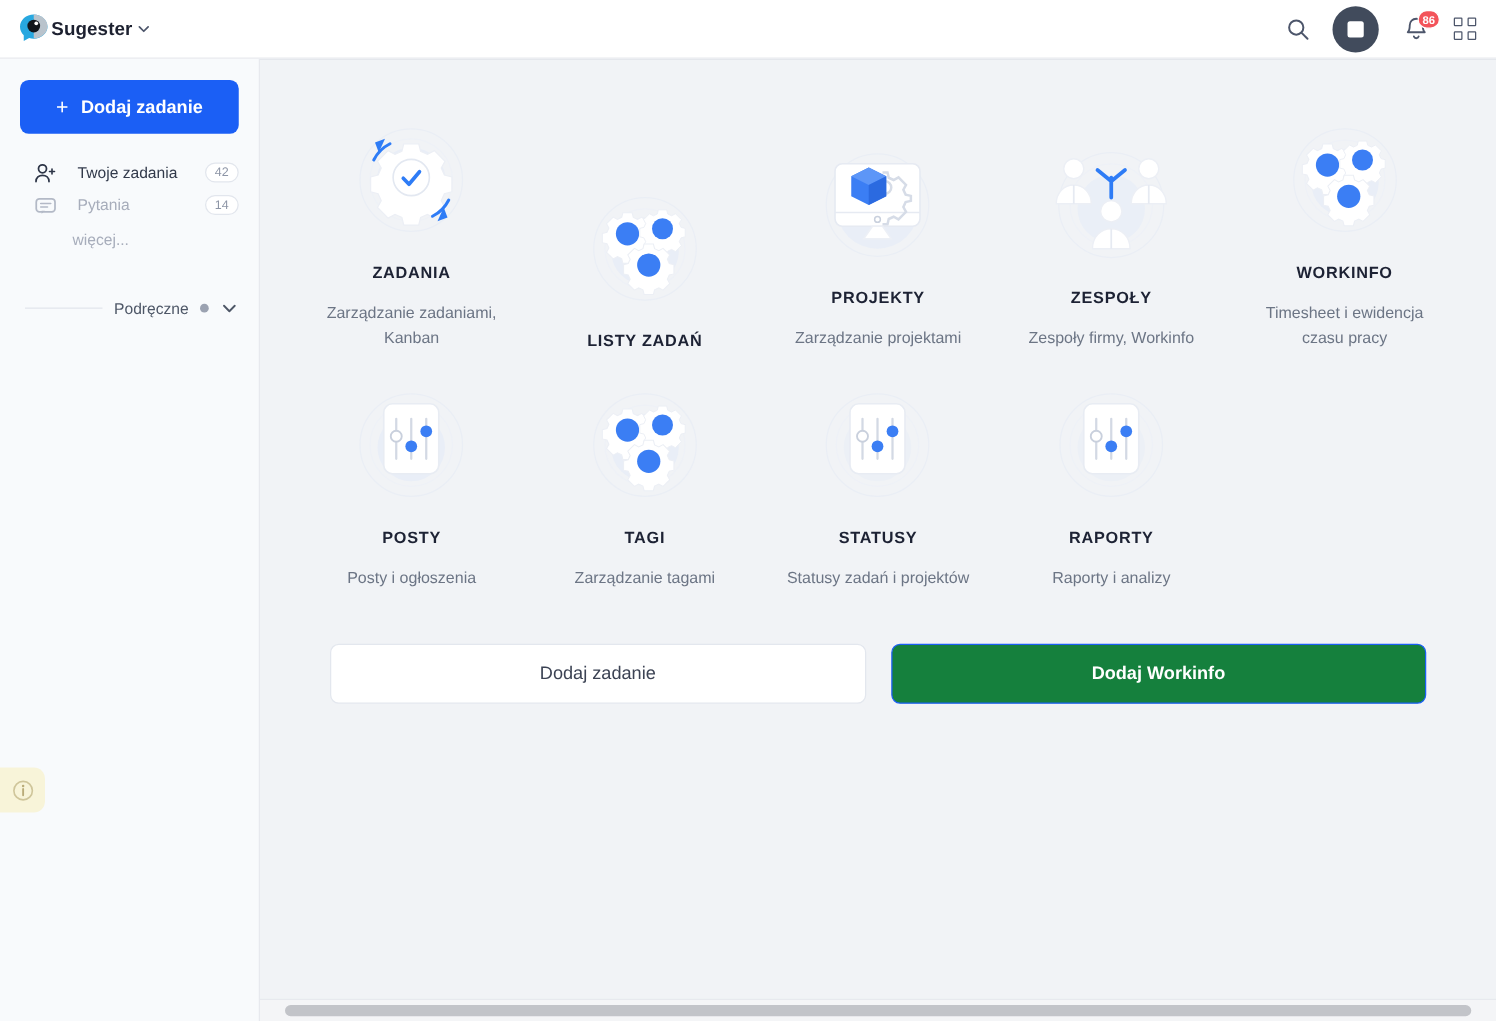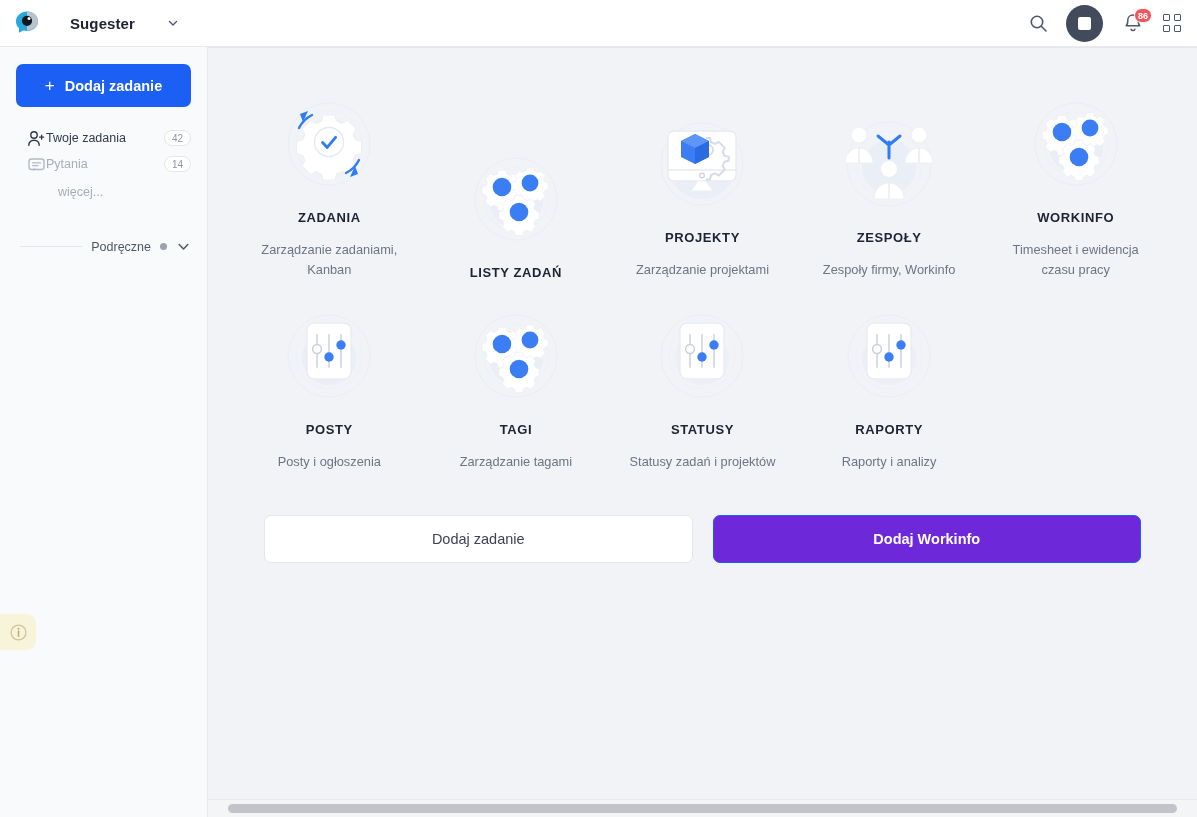"Sugester" .brand { gap: 30px -> 1px }
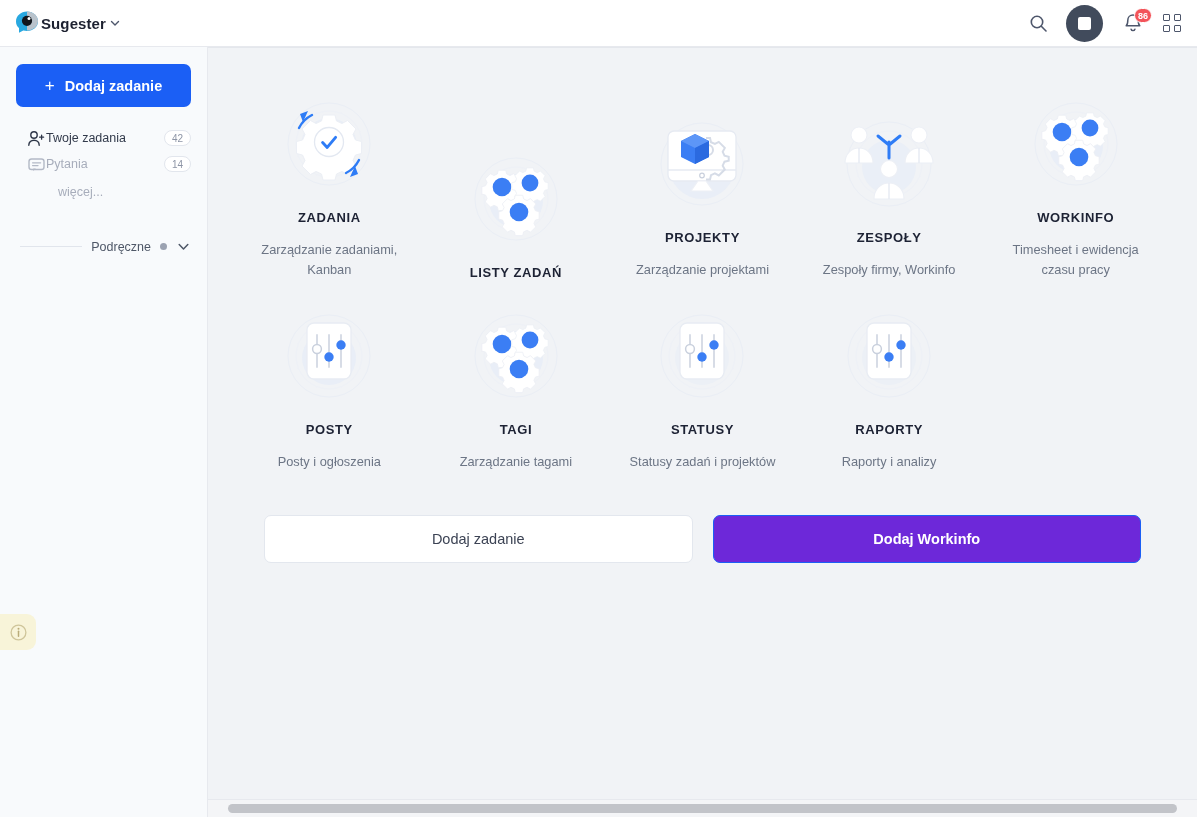"Twoje zadania" .nav-item { gap: 0 -> 16px }
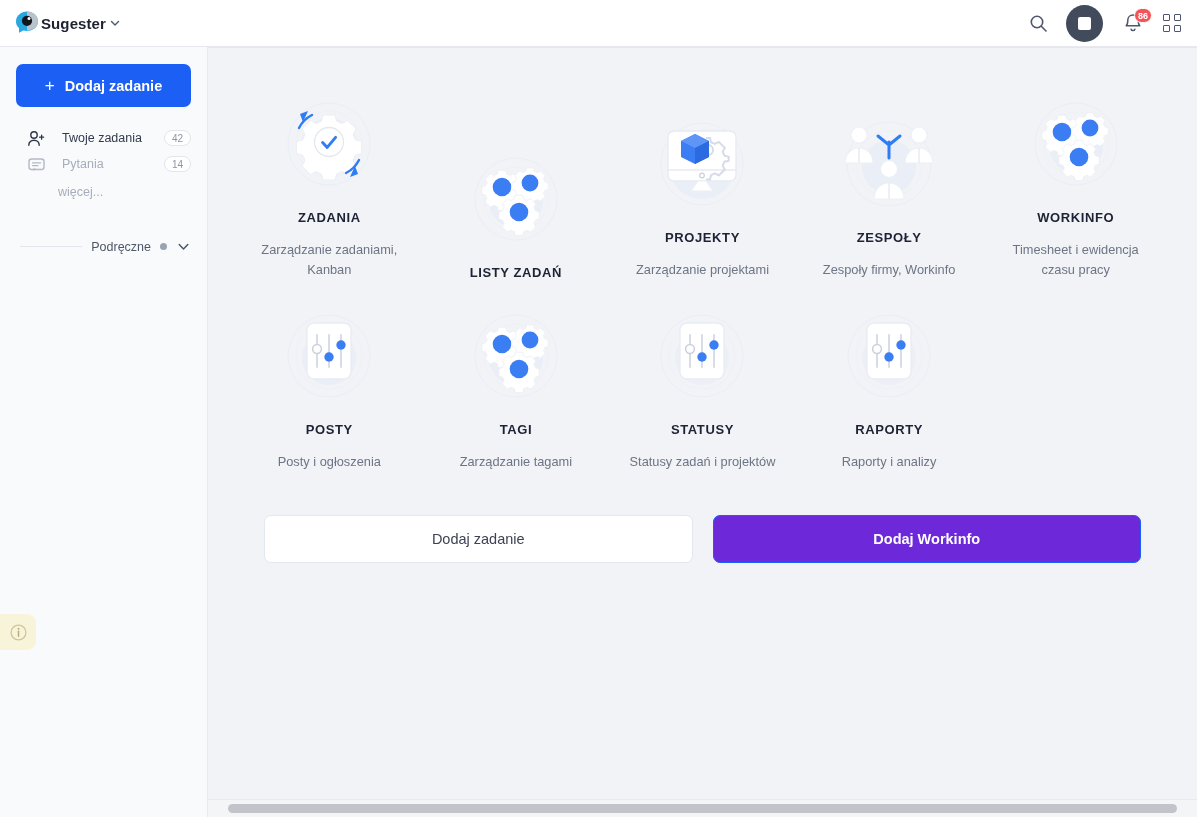"Dodaj Workinfo" .cta-primary { background: #6d28d9 -> #15803d }
